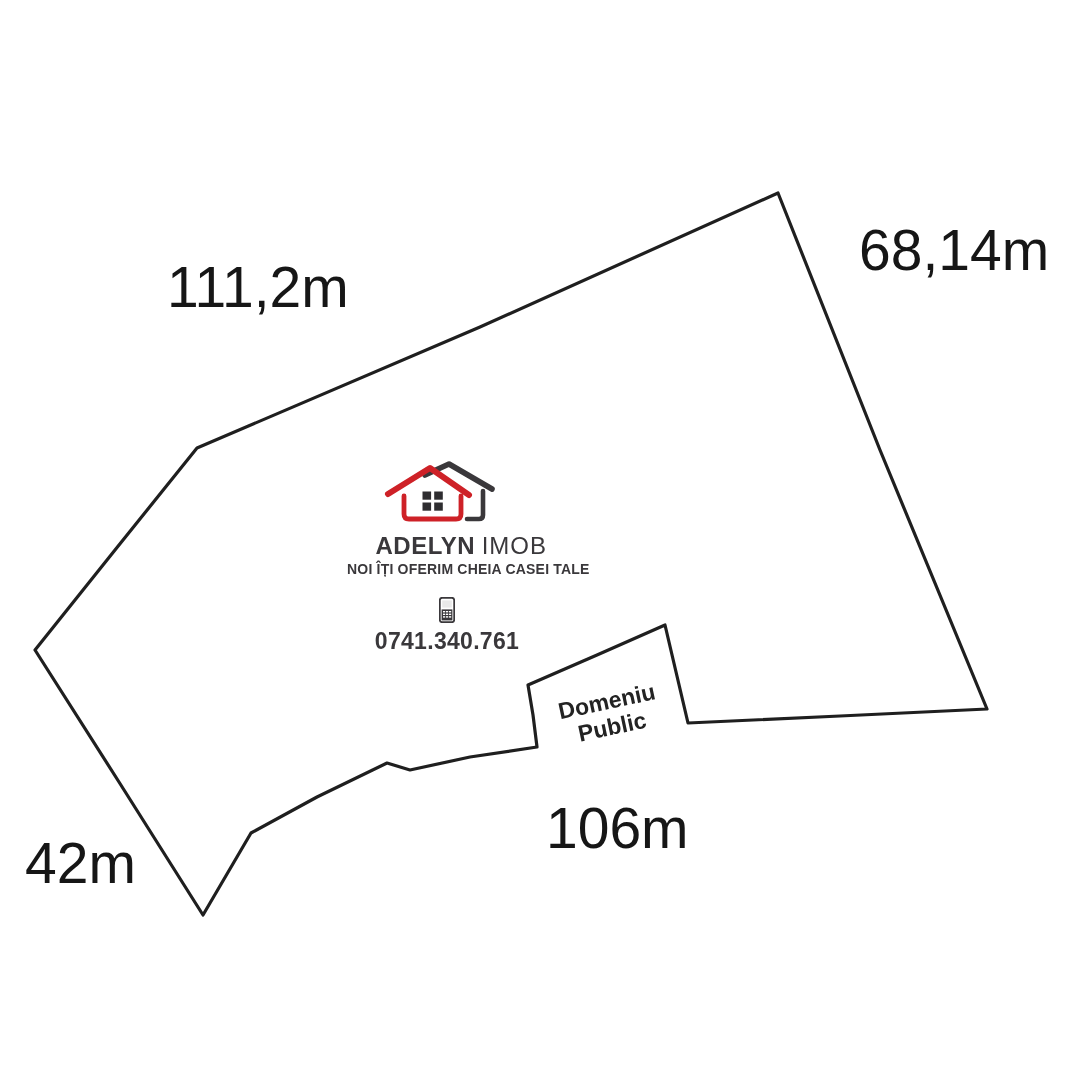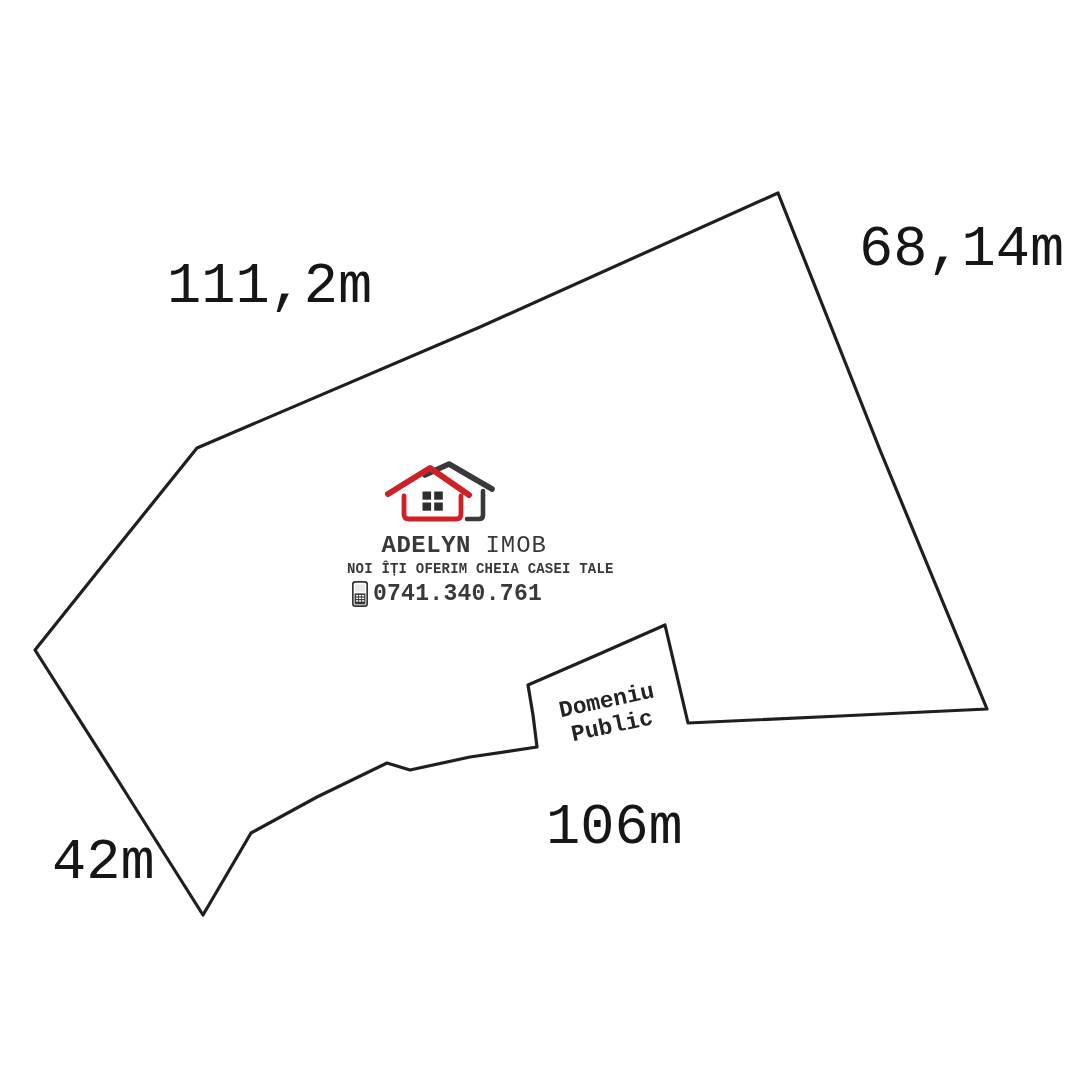"111,2m" .canvas { font-family: Liberation Mono, monospace -> none }
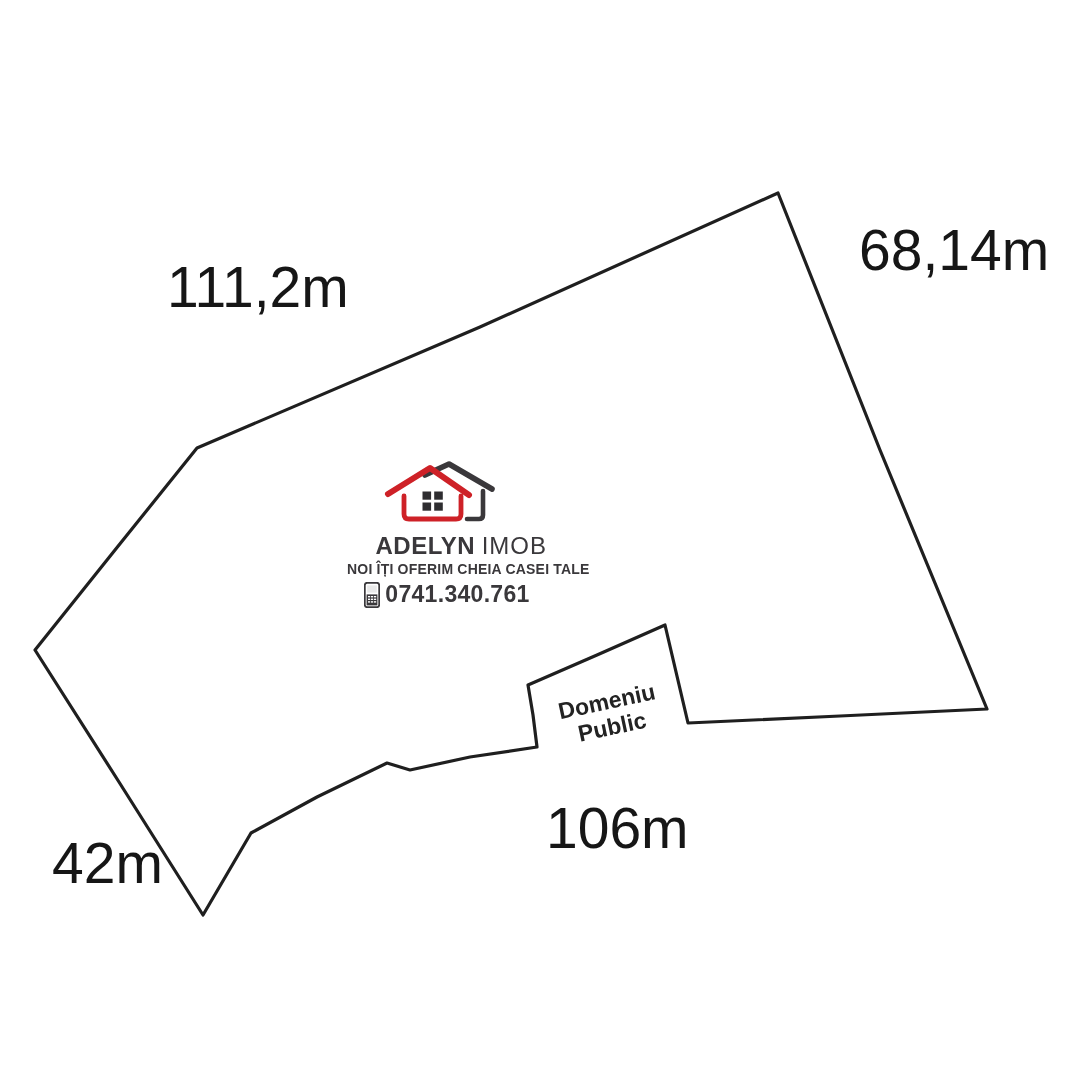"0741.340.761" .phone-row { flex-direction: none -> column; margin-top: 4px -> 20px }
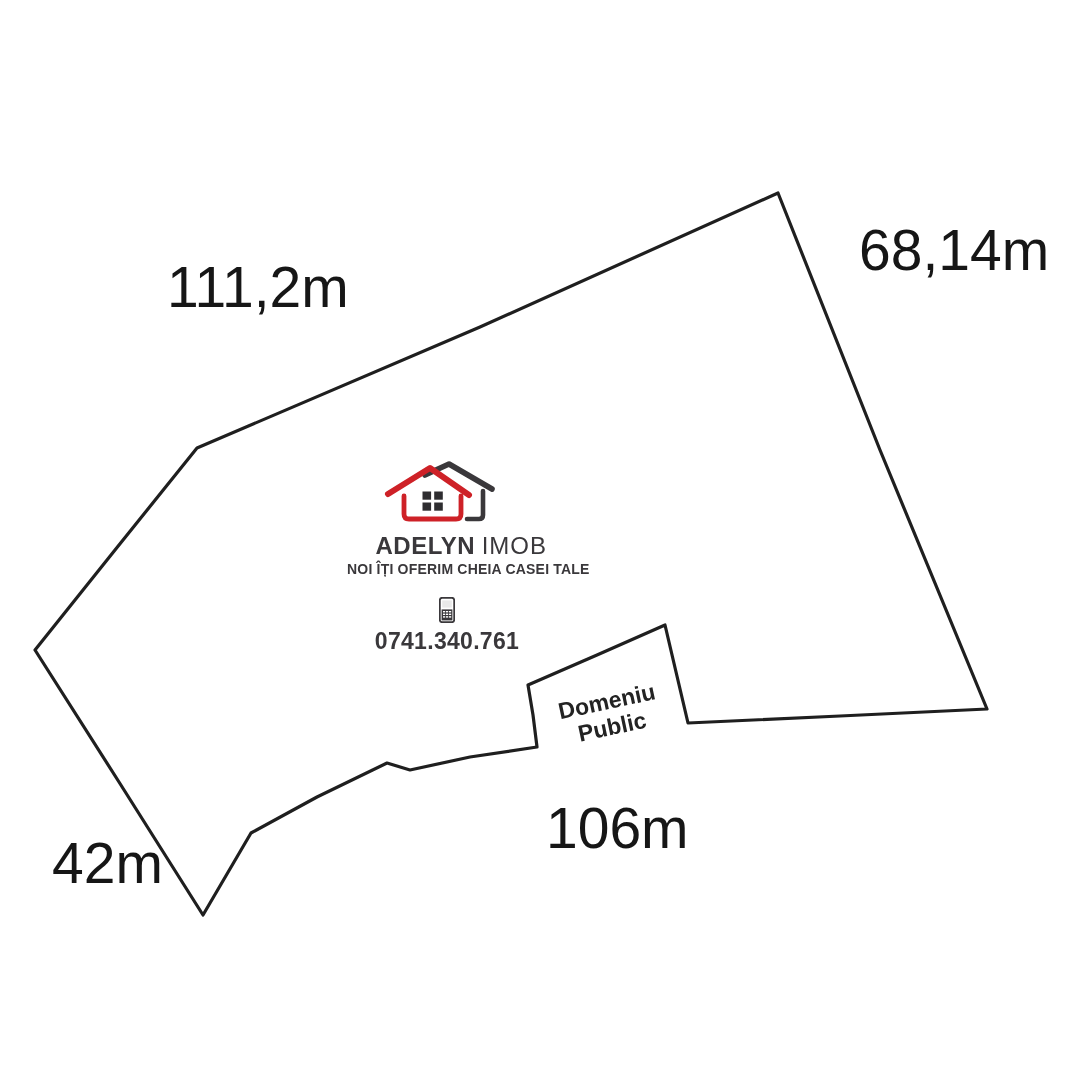"42m" .m-left { margin-left: 27px -> none }
